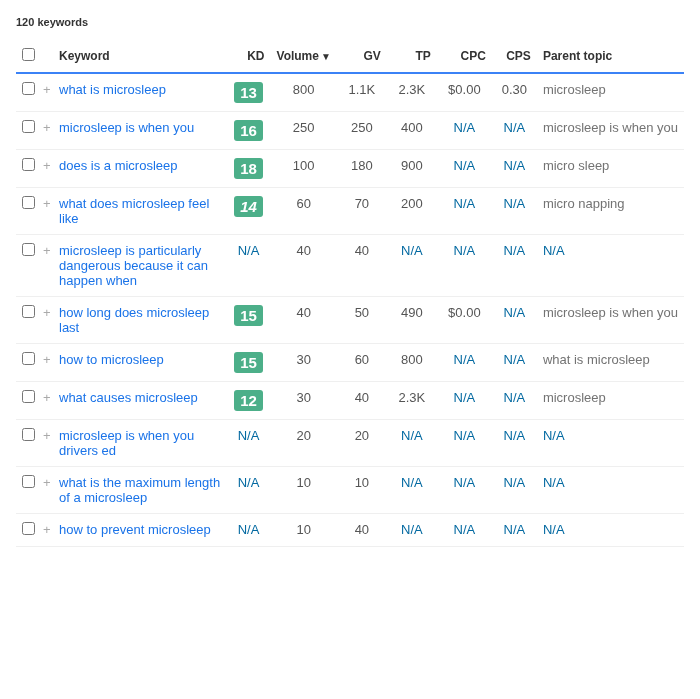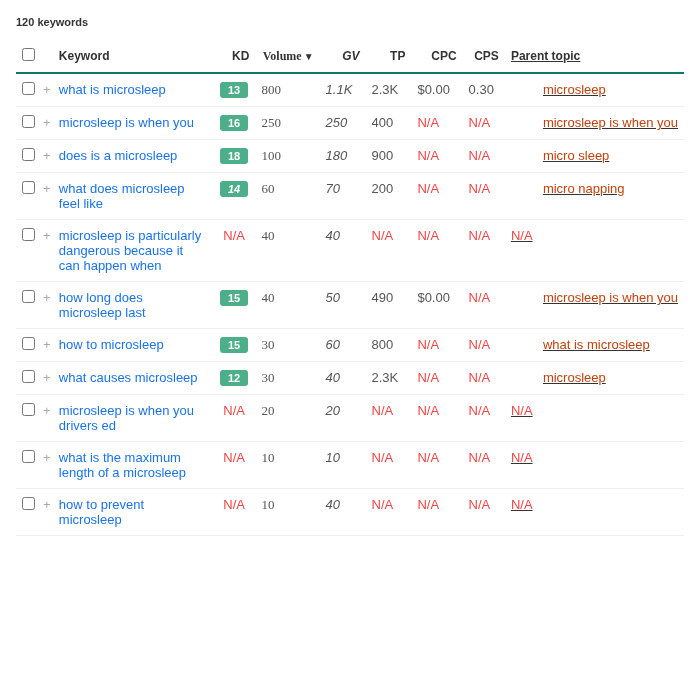"Keyword" thead tr { border-bottom: 2px solid #0f766e -> 2px solid #3b82f6 }
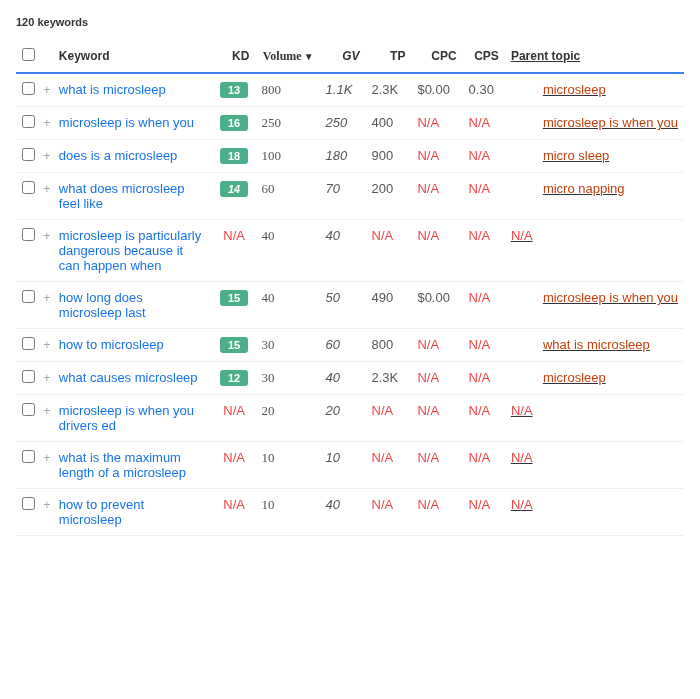"Volume ▼" .col-volume { font-family: Liberation Serif, serif -> none }
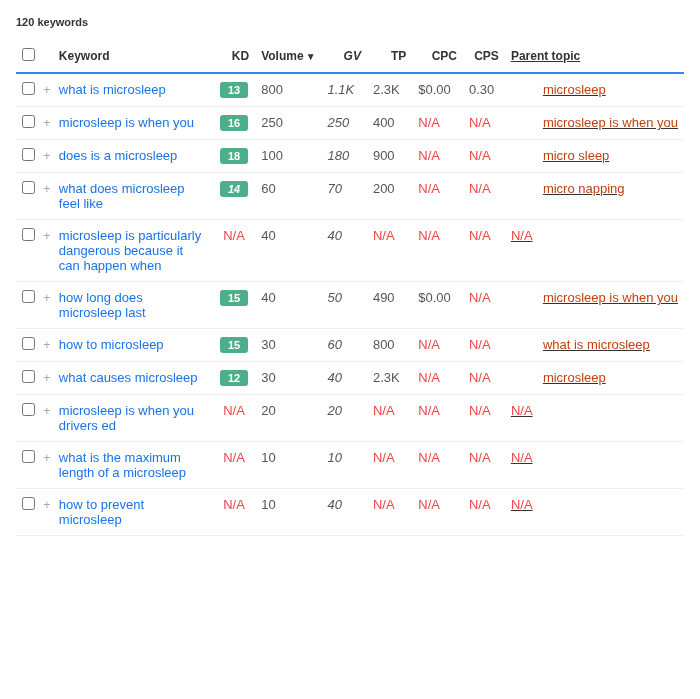"GV" .col-gv { font-style: italic -> none }
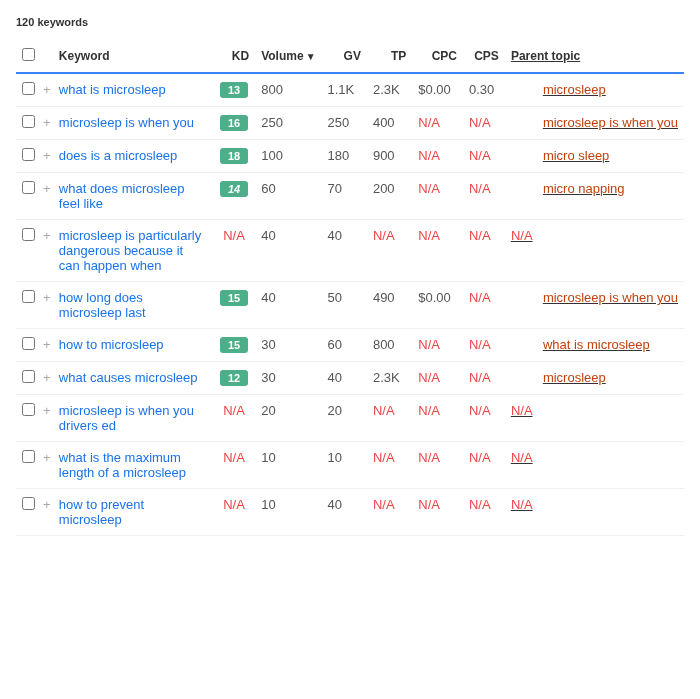"Parent topic" .col-parent { text-decoration: underline -> none }
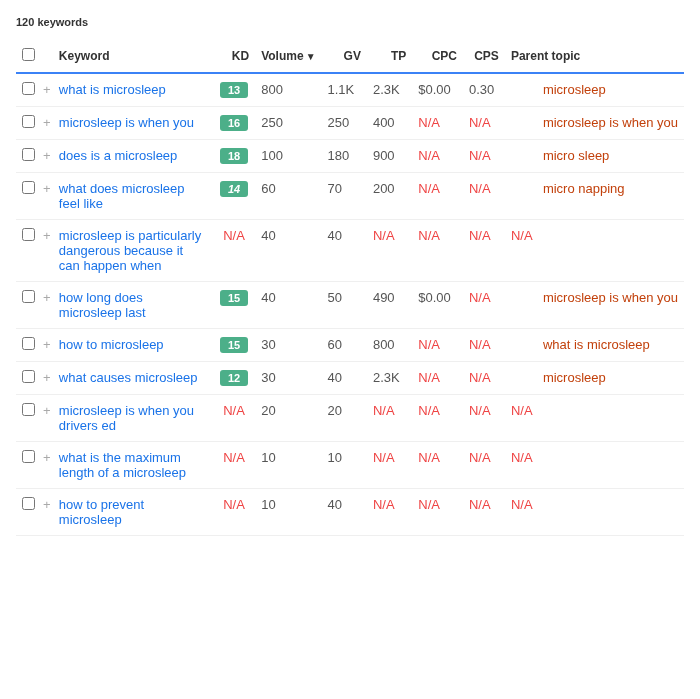"13" .kd-badge { font-size: 11px -> 15px }
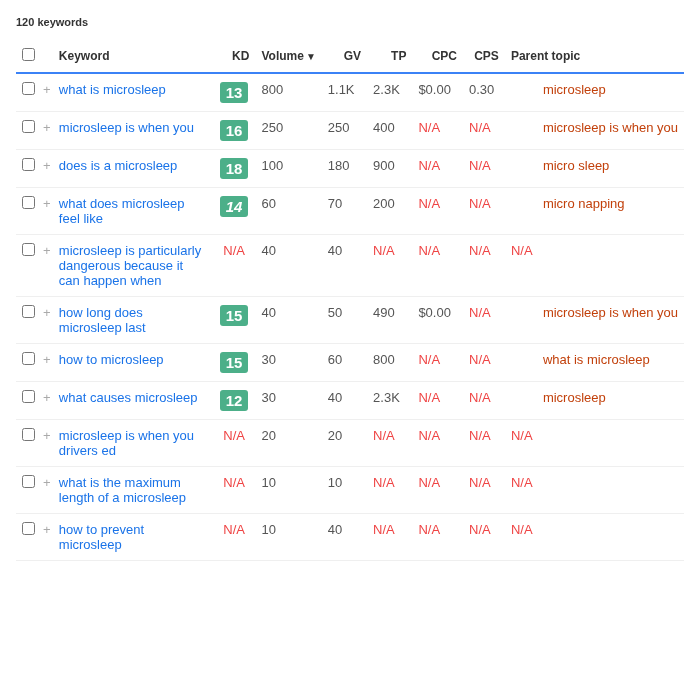"800" tbody td.num { text-align: left -> center }
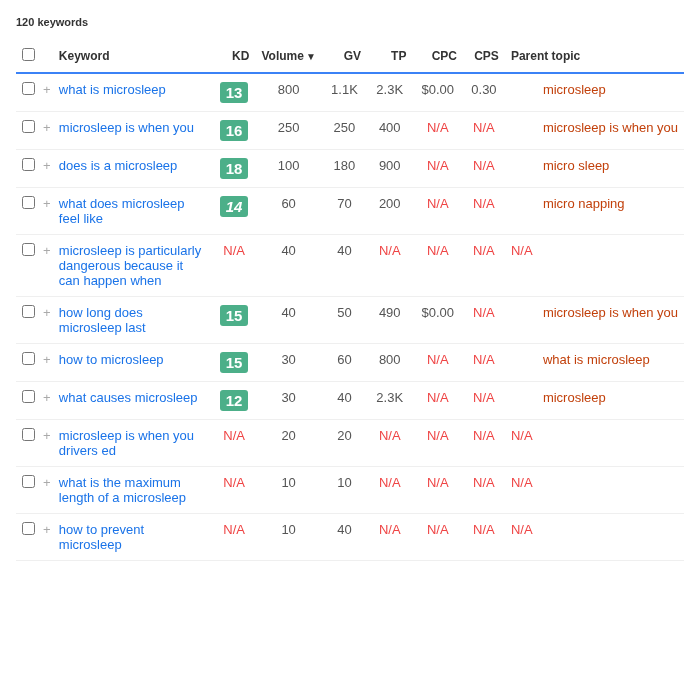"microsleep" .parent-link { color: #c2410c -> #737373; margin-left: 32px -> none }
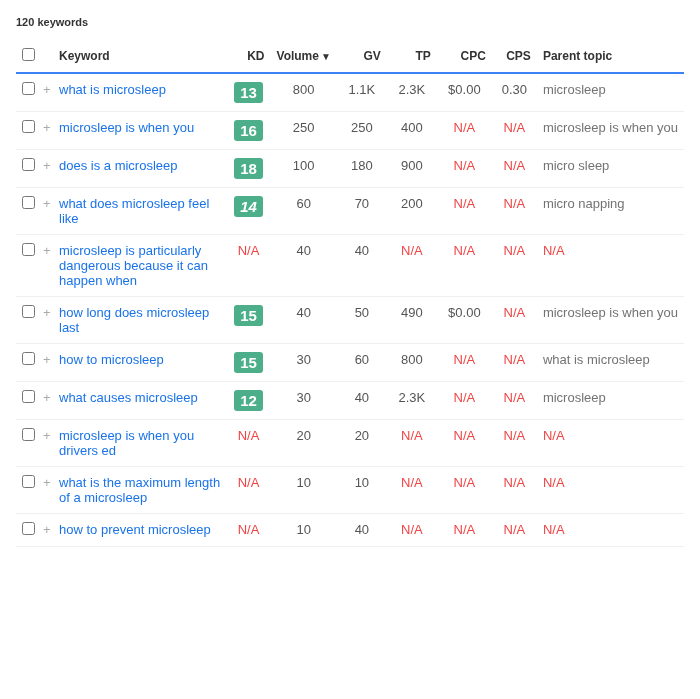"N/A" .na-text { color: #ef4444 -> #0369a1 }
